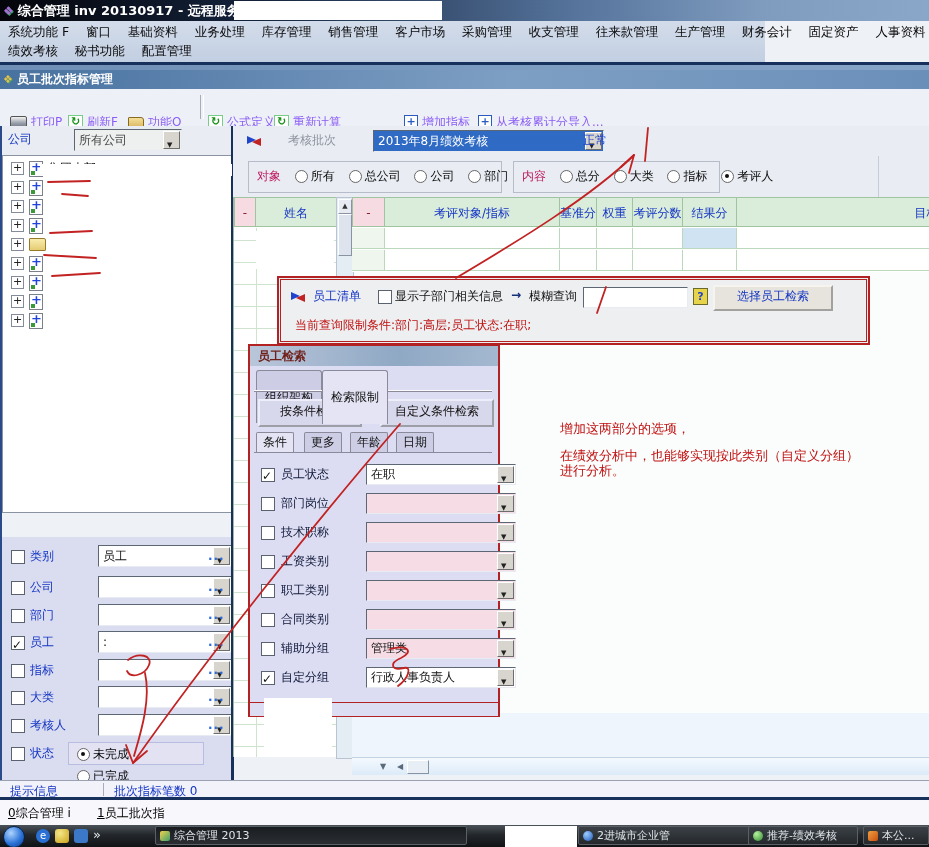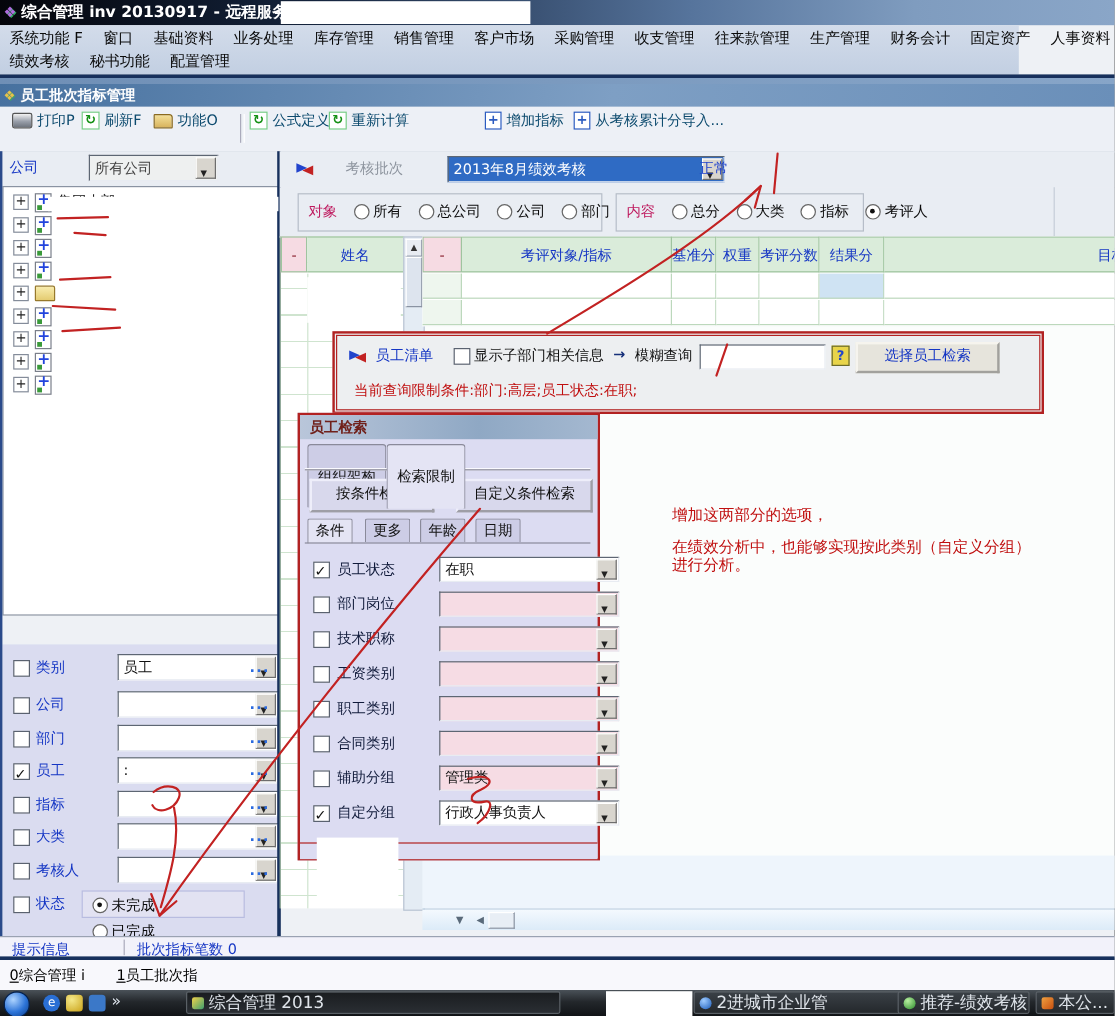"系统功能 F 窗口 基础资料 业务处理" .menubar { width: 849px -> 765px }
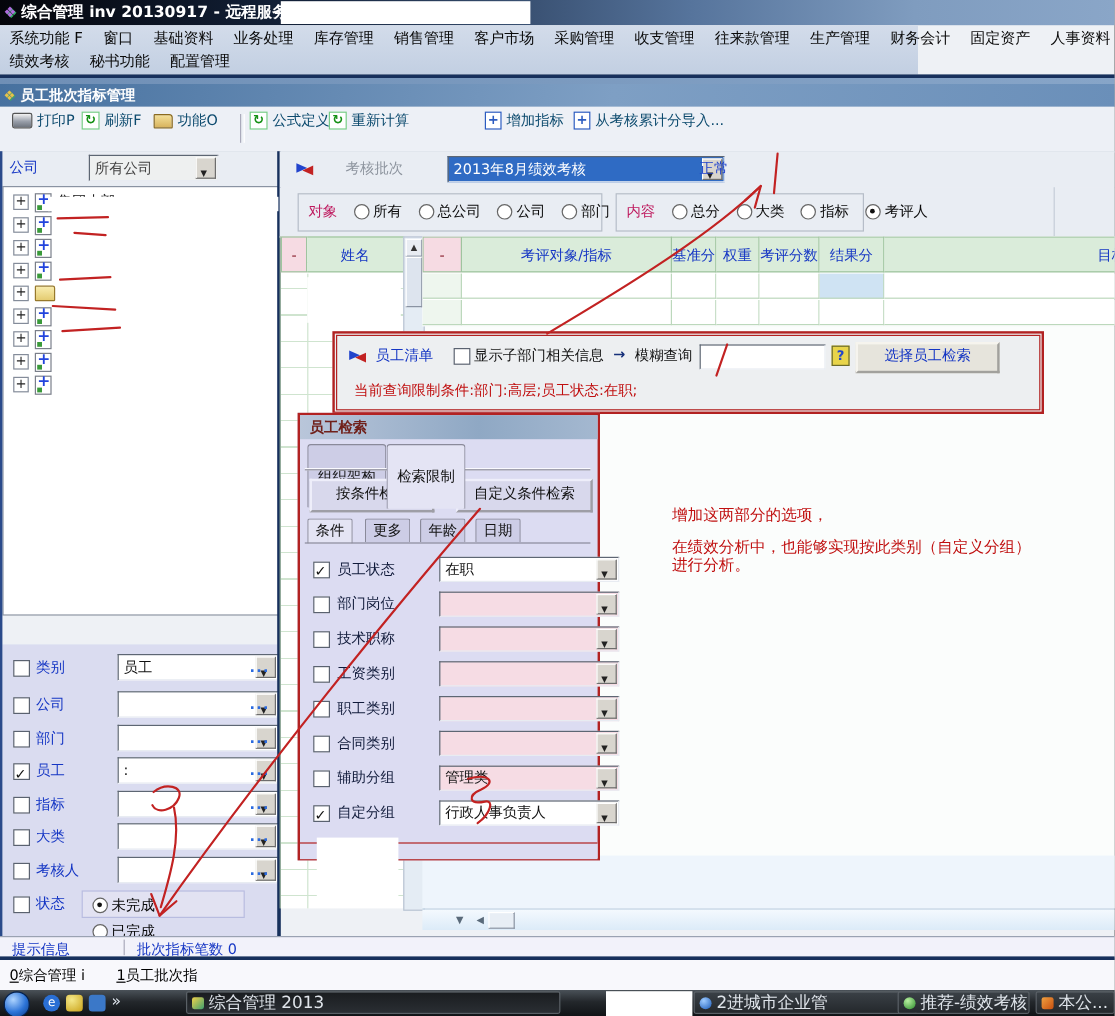"打印P" .tbtn { color: #0c4a6e -> #8b5cf6; top: 0 -> 22px }
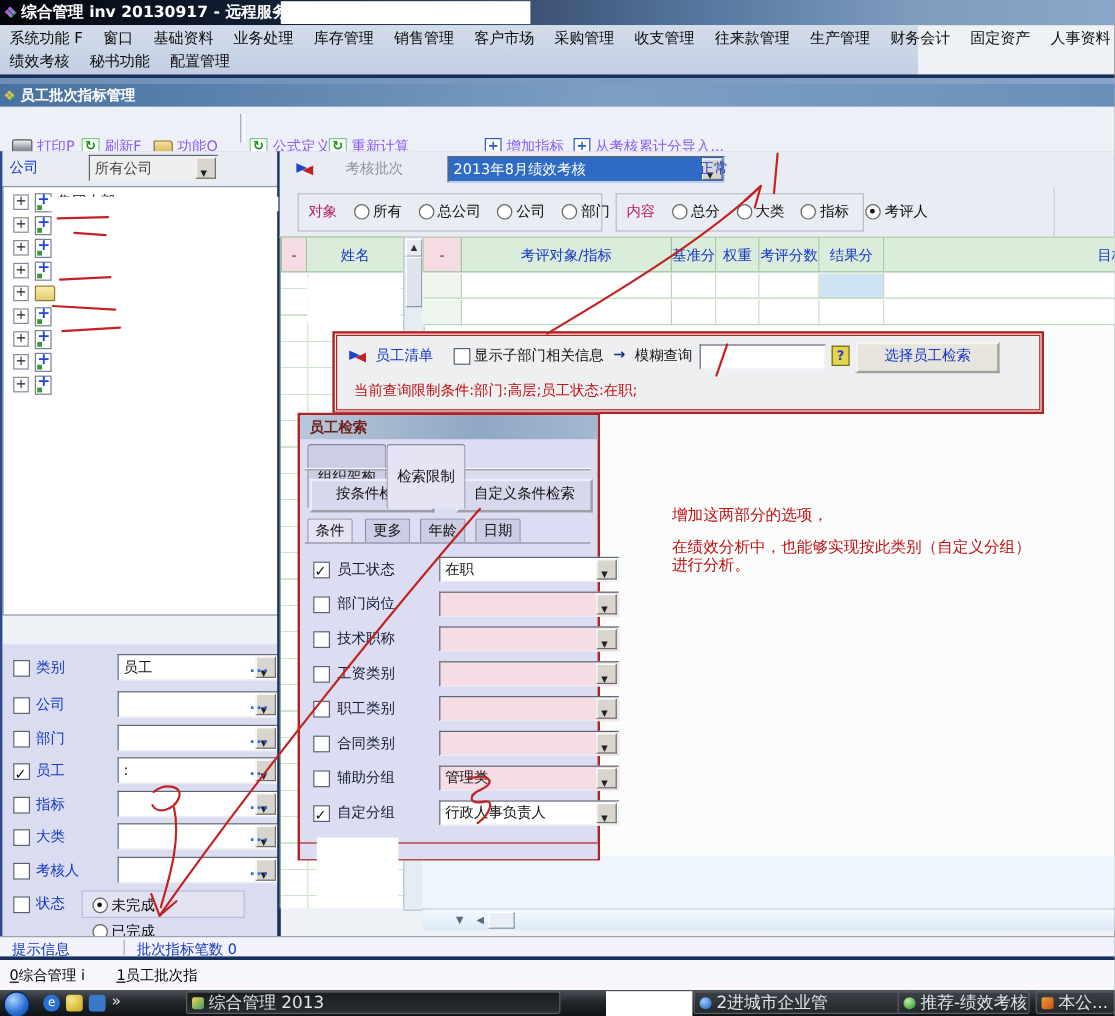"综合管理 2013" .taskbtn { font-size: 14px -> 11px }
